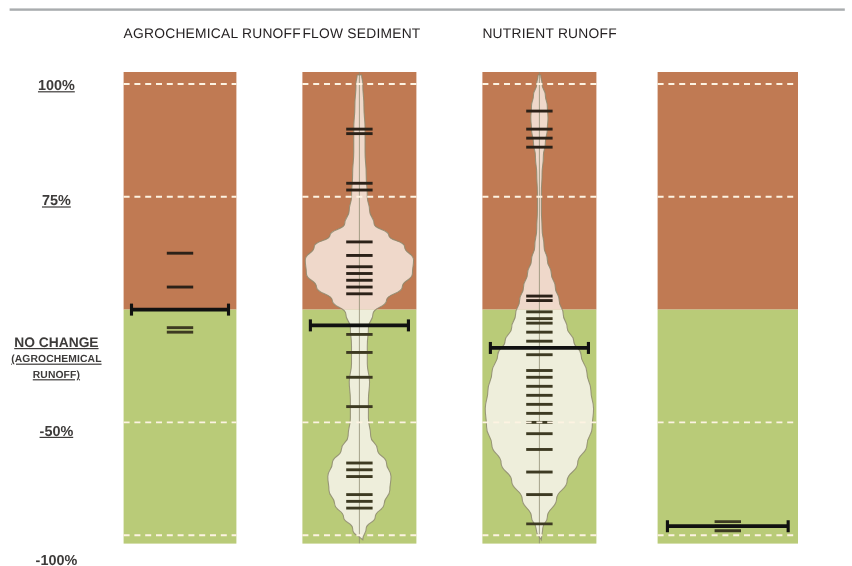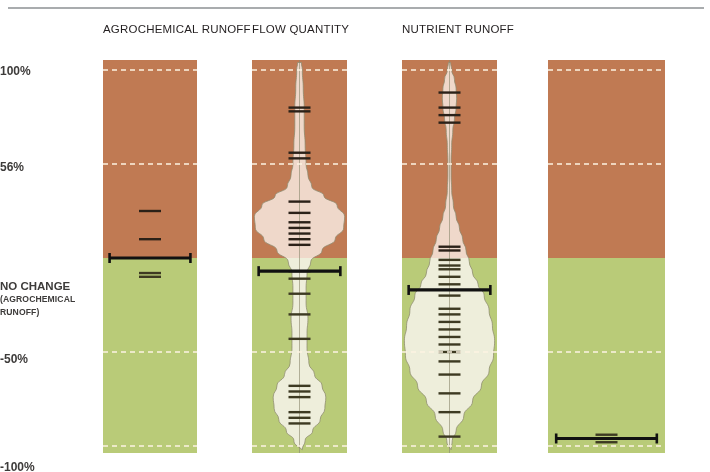"FLOW QUANTITY" div.col-title { text: QUANTITY -> SEDIMENT }
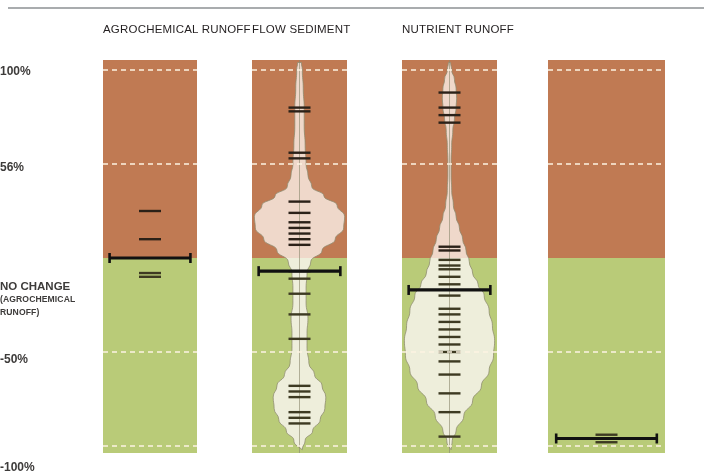"100%" .axis-label { text-align: left -> center; text-decoration: none -> underline }
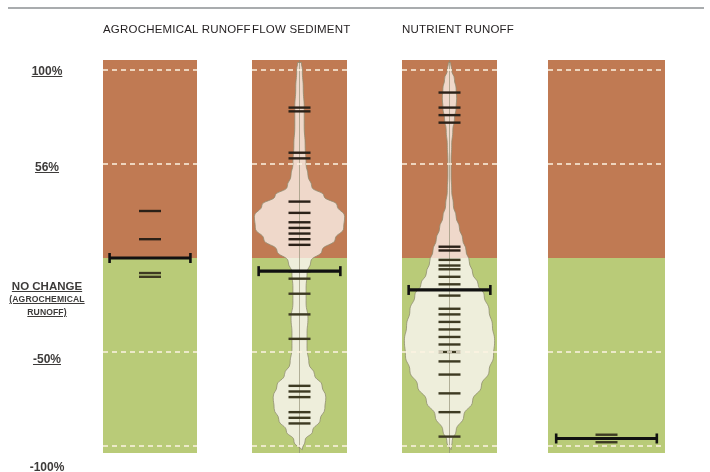"56%" div.axis-label { text: 56% -> 75% }
